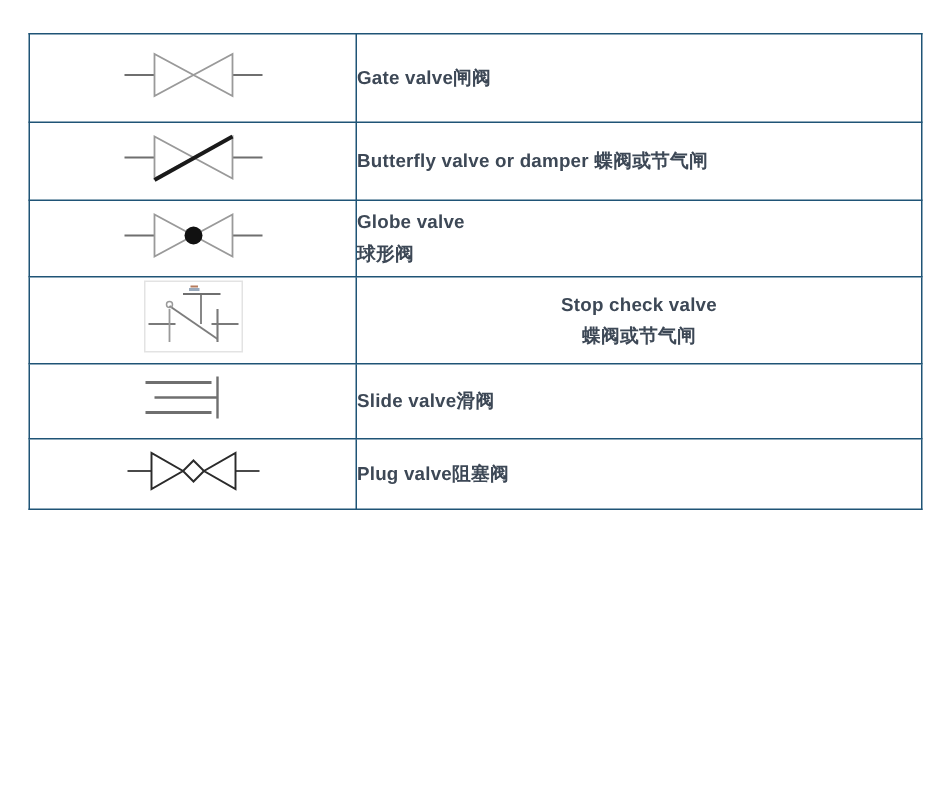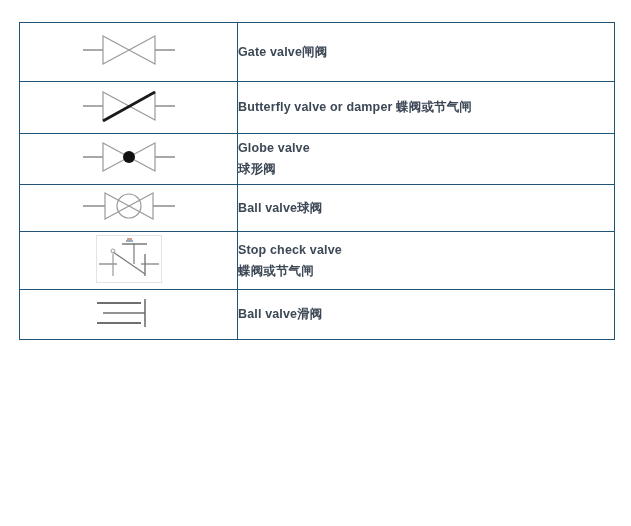"Ball valve球阀" tr.r3 { html: <tr> <td> <span> <svg> <line></line> <line></line> <polygon></polygon> <polygon></polygon> <circle></circle> </svg> </span> </td> <td> <span>Ball valve球阀</span> </td> </tr> -> none }
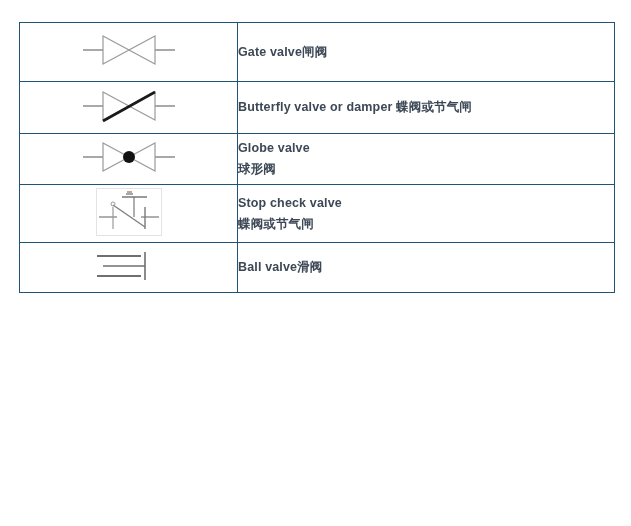"Stop check valve" tr.r6 td { text-align: none -> center }
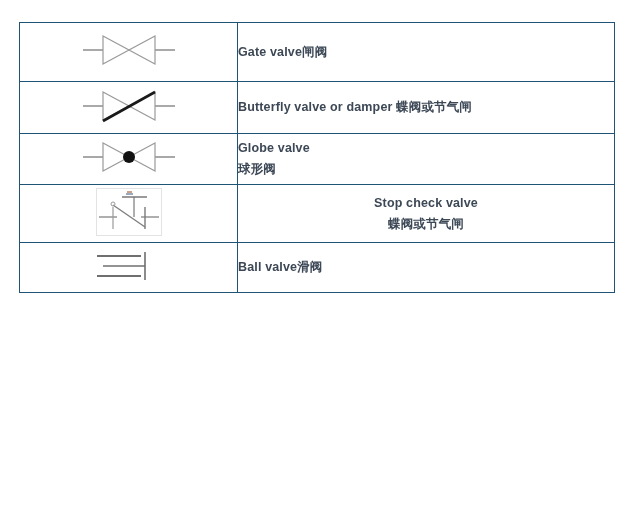"Ball valve滑阀" span.label-line { text: Ball -> Slide }
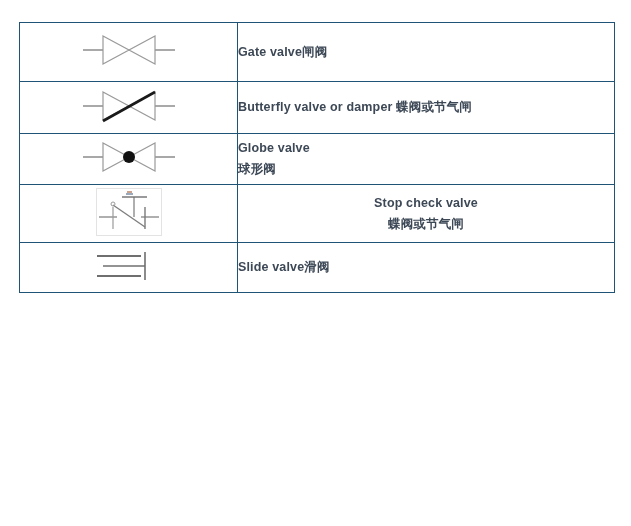"Plug valve阻塞阀" tr.r9 { html: none -> <tr> <td> <span> <svg> <line></line> <line></line> <polygon></polygon> <polygon></polygon> <polygon></polygon> </svg> </span> </td> <td> <span>Plug valve阻塞阀</span> </td> </tr> }
